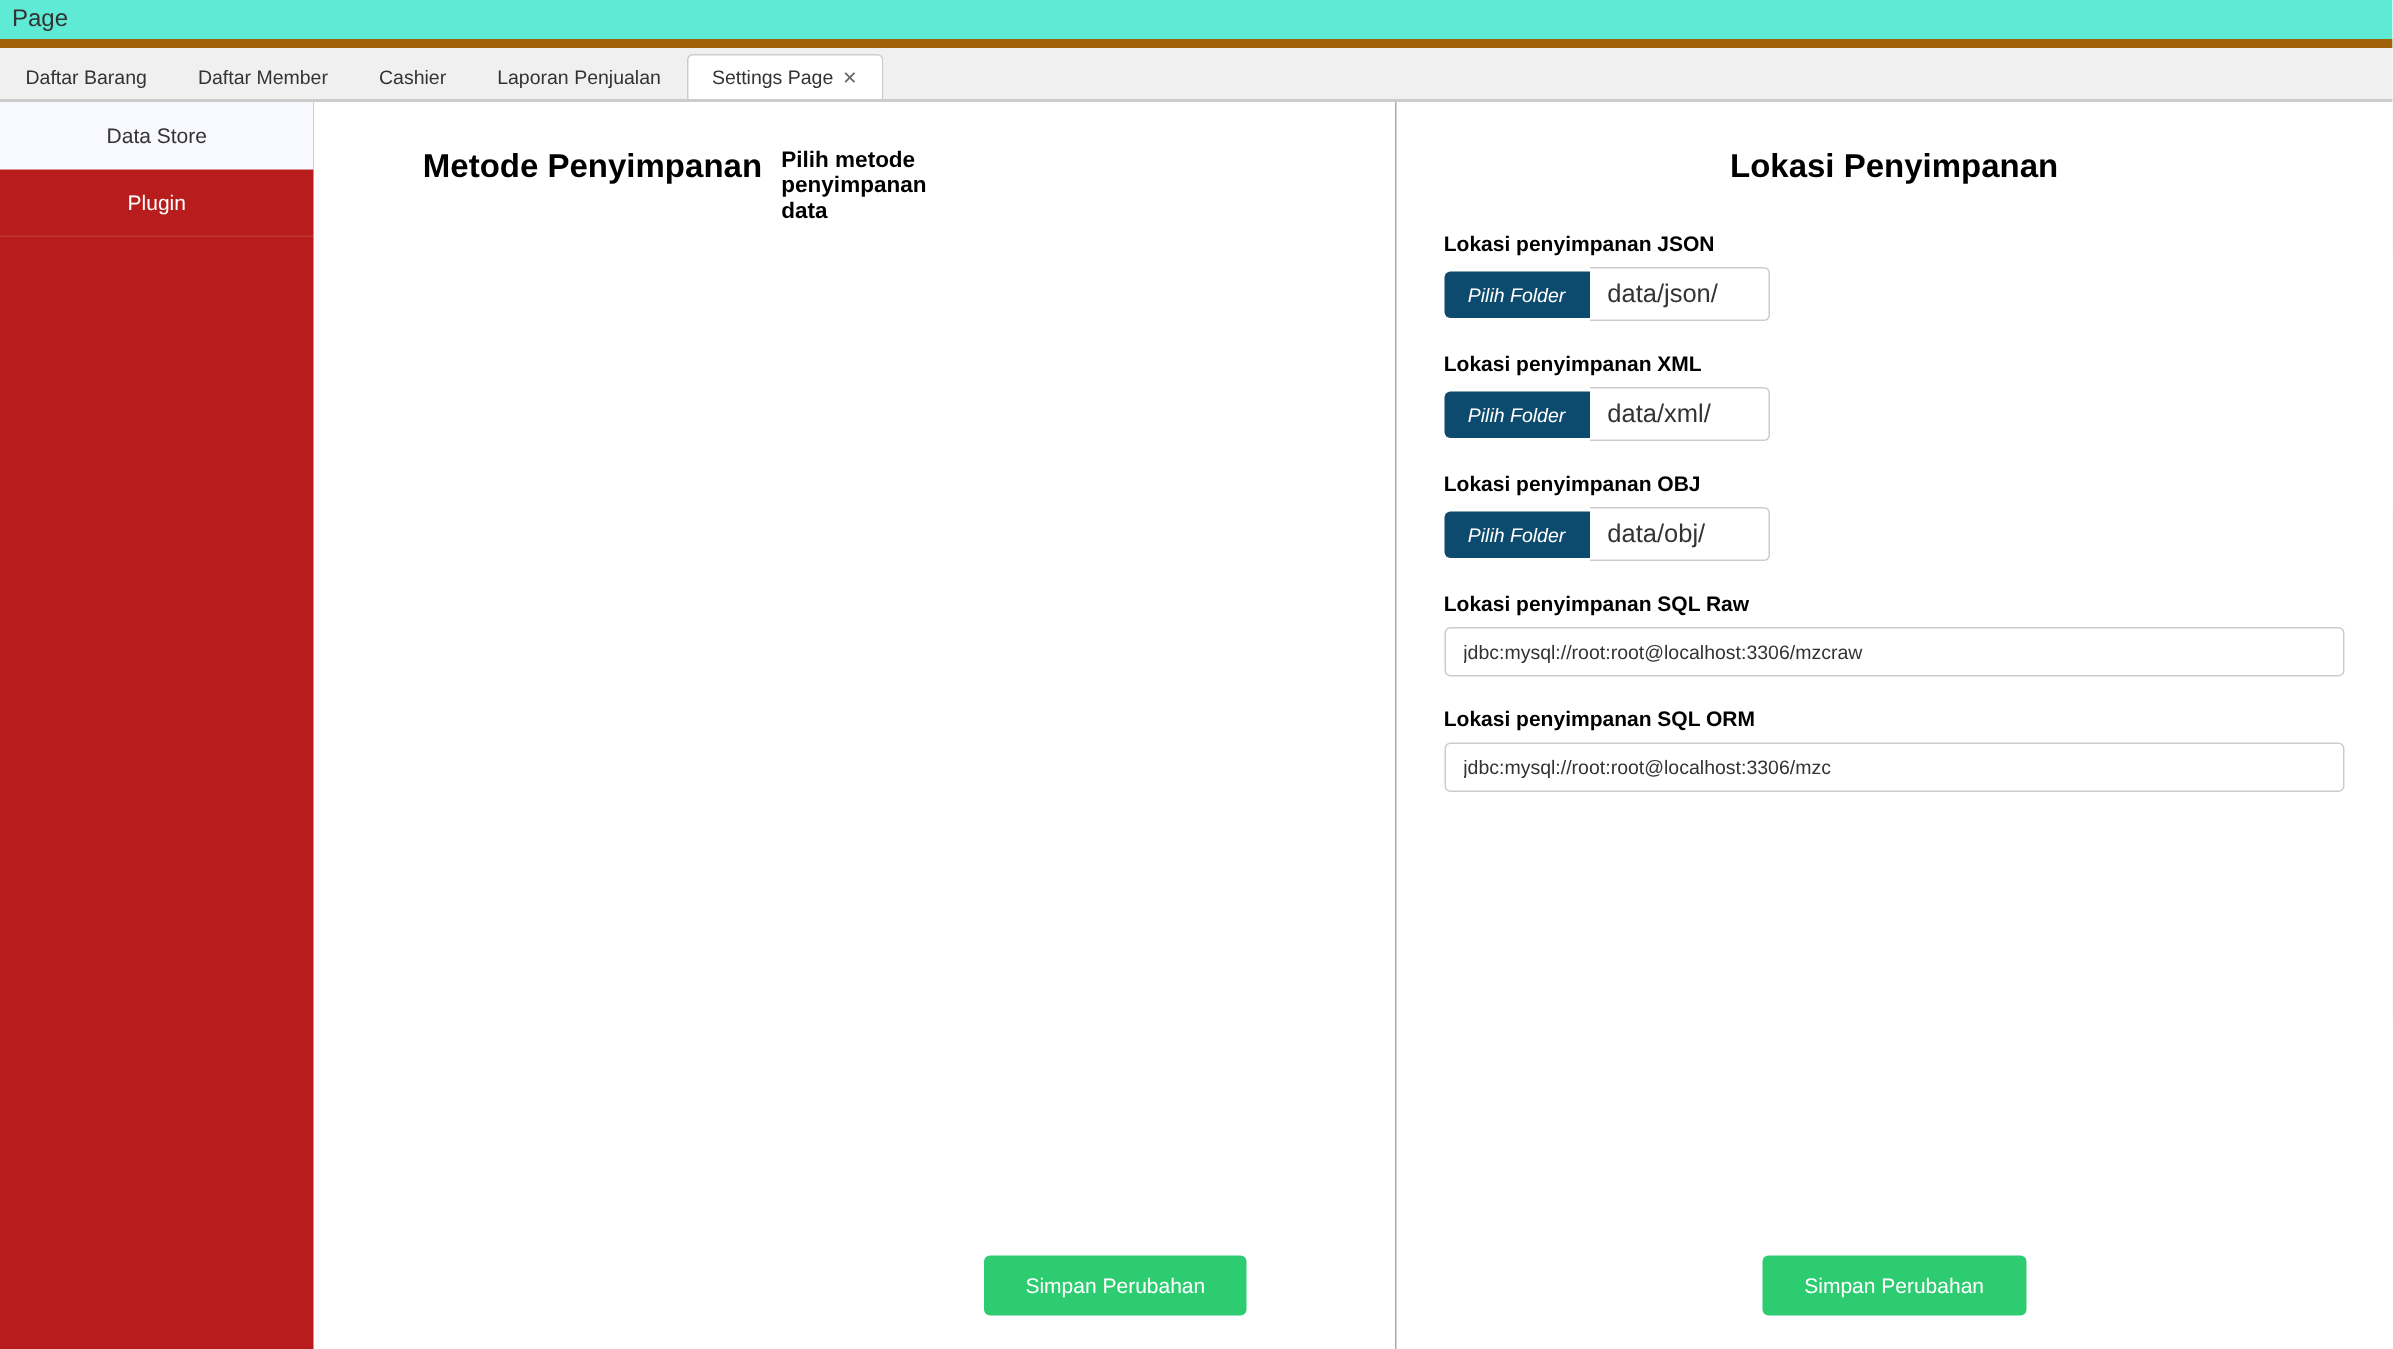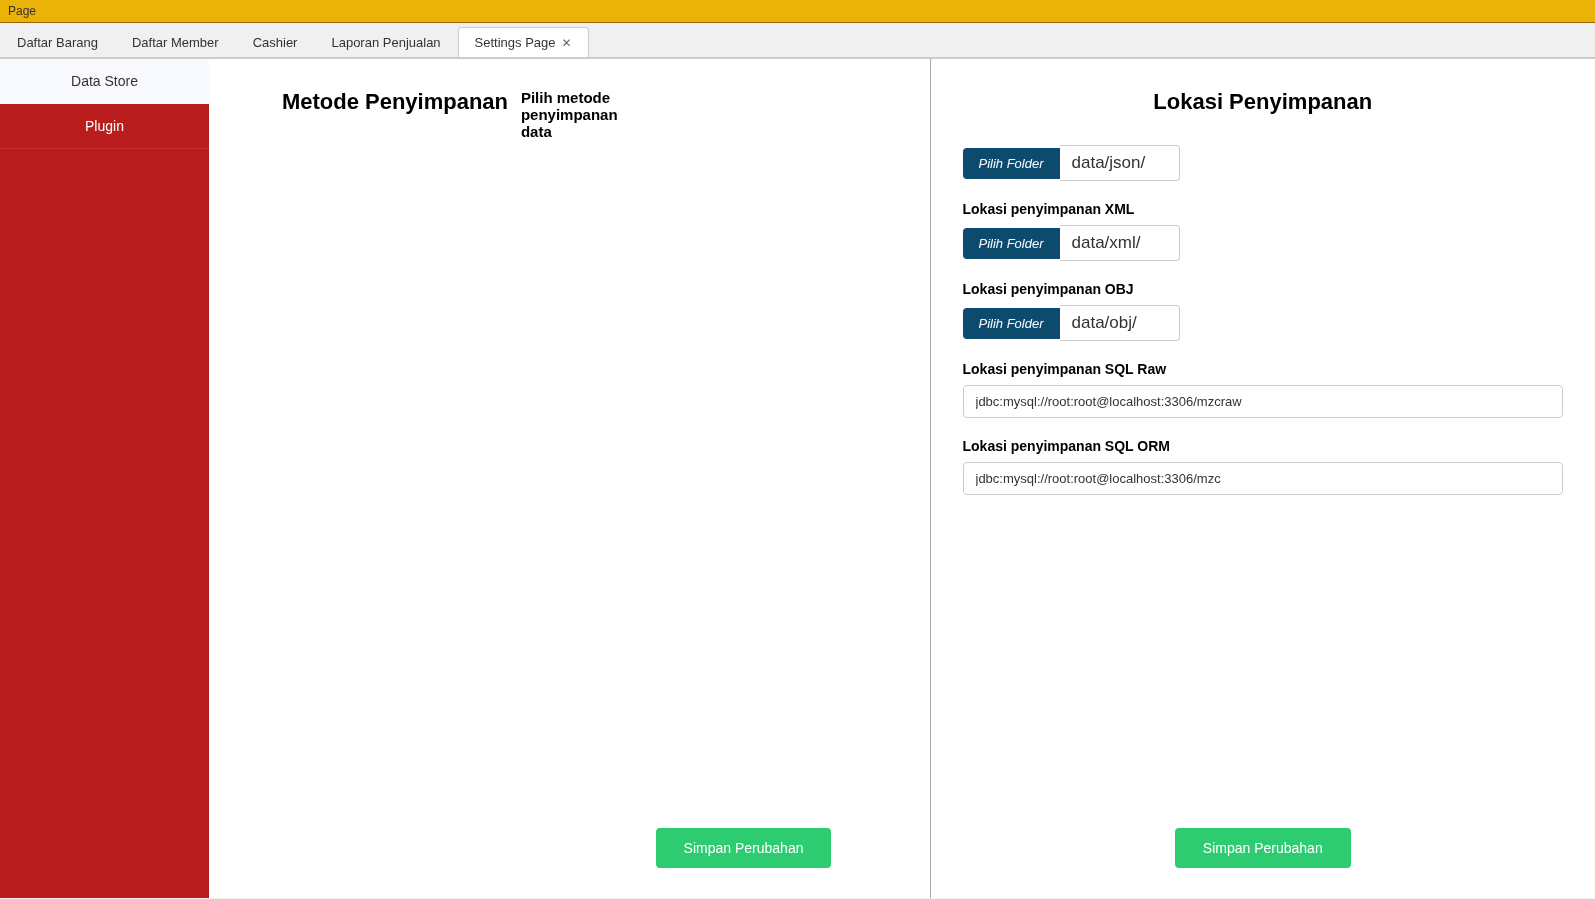"Page" .title-bar { background: #eab308 -> #5eead4; border-bottom: 1px solid #a16207 -> 6px solid #a16207; font-size: 12px -> 16px }
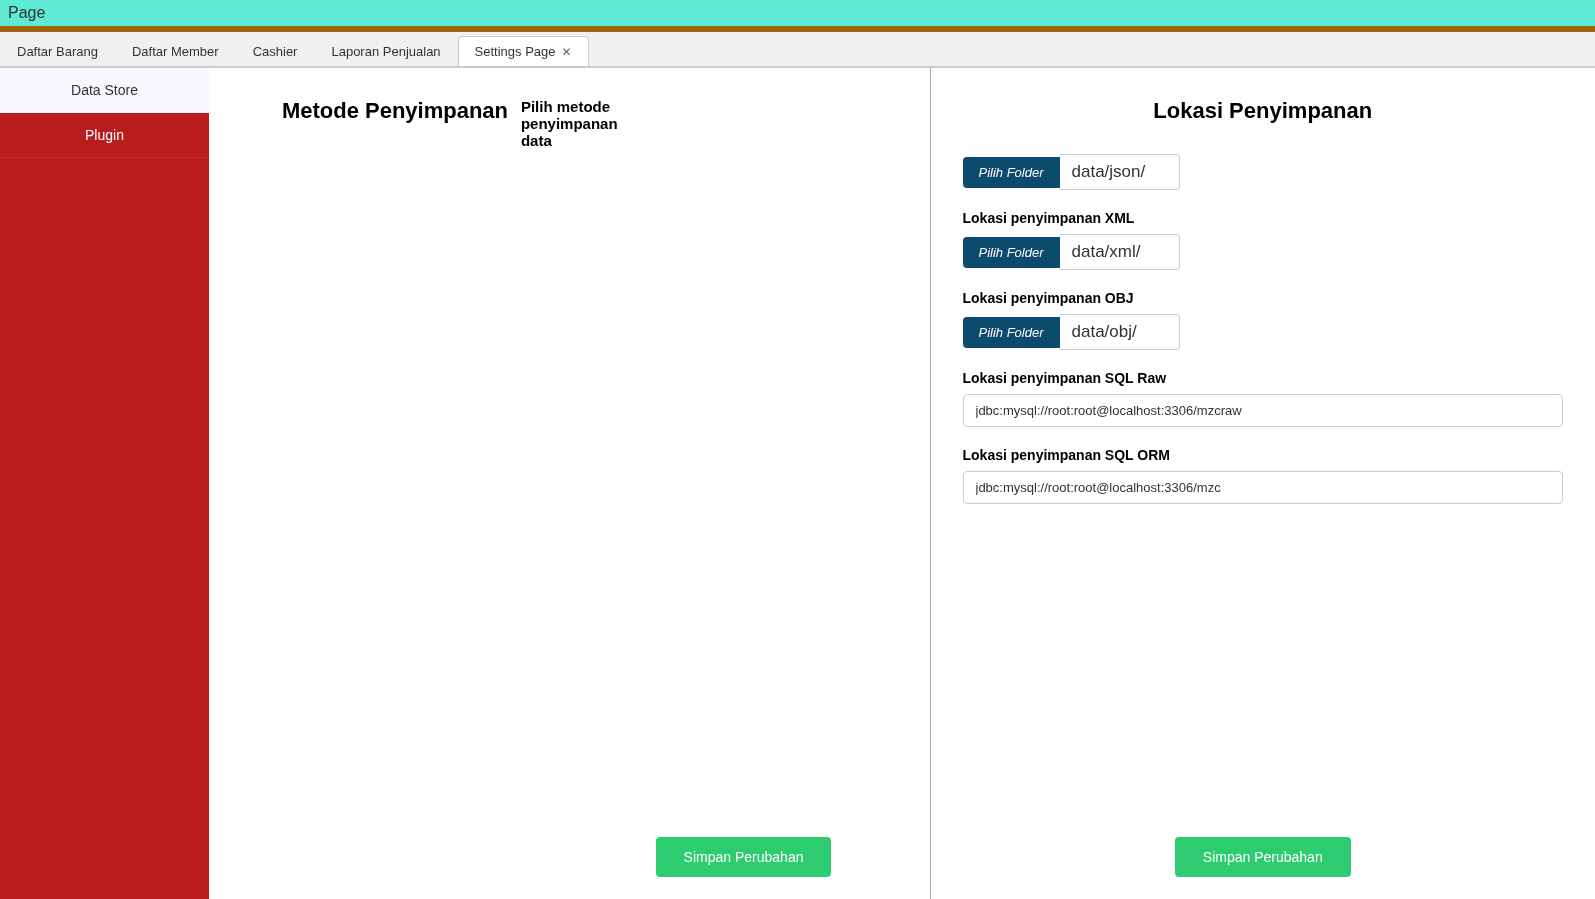"Lokasi penyimpanan JSON" div.location-label { html: none -> <div>Lokasi penyimpanan JSON</div> }
